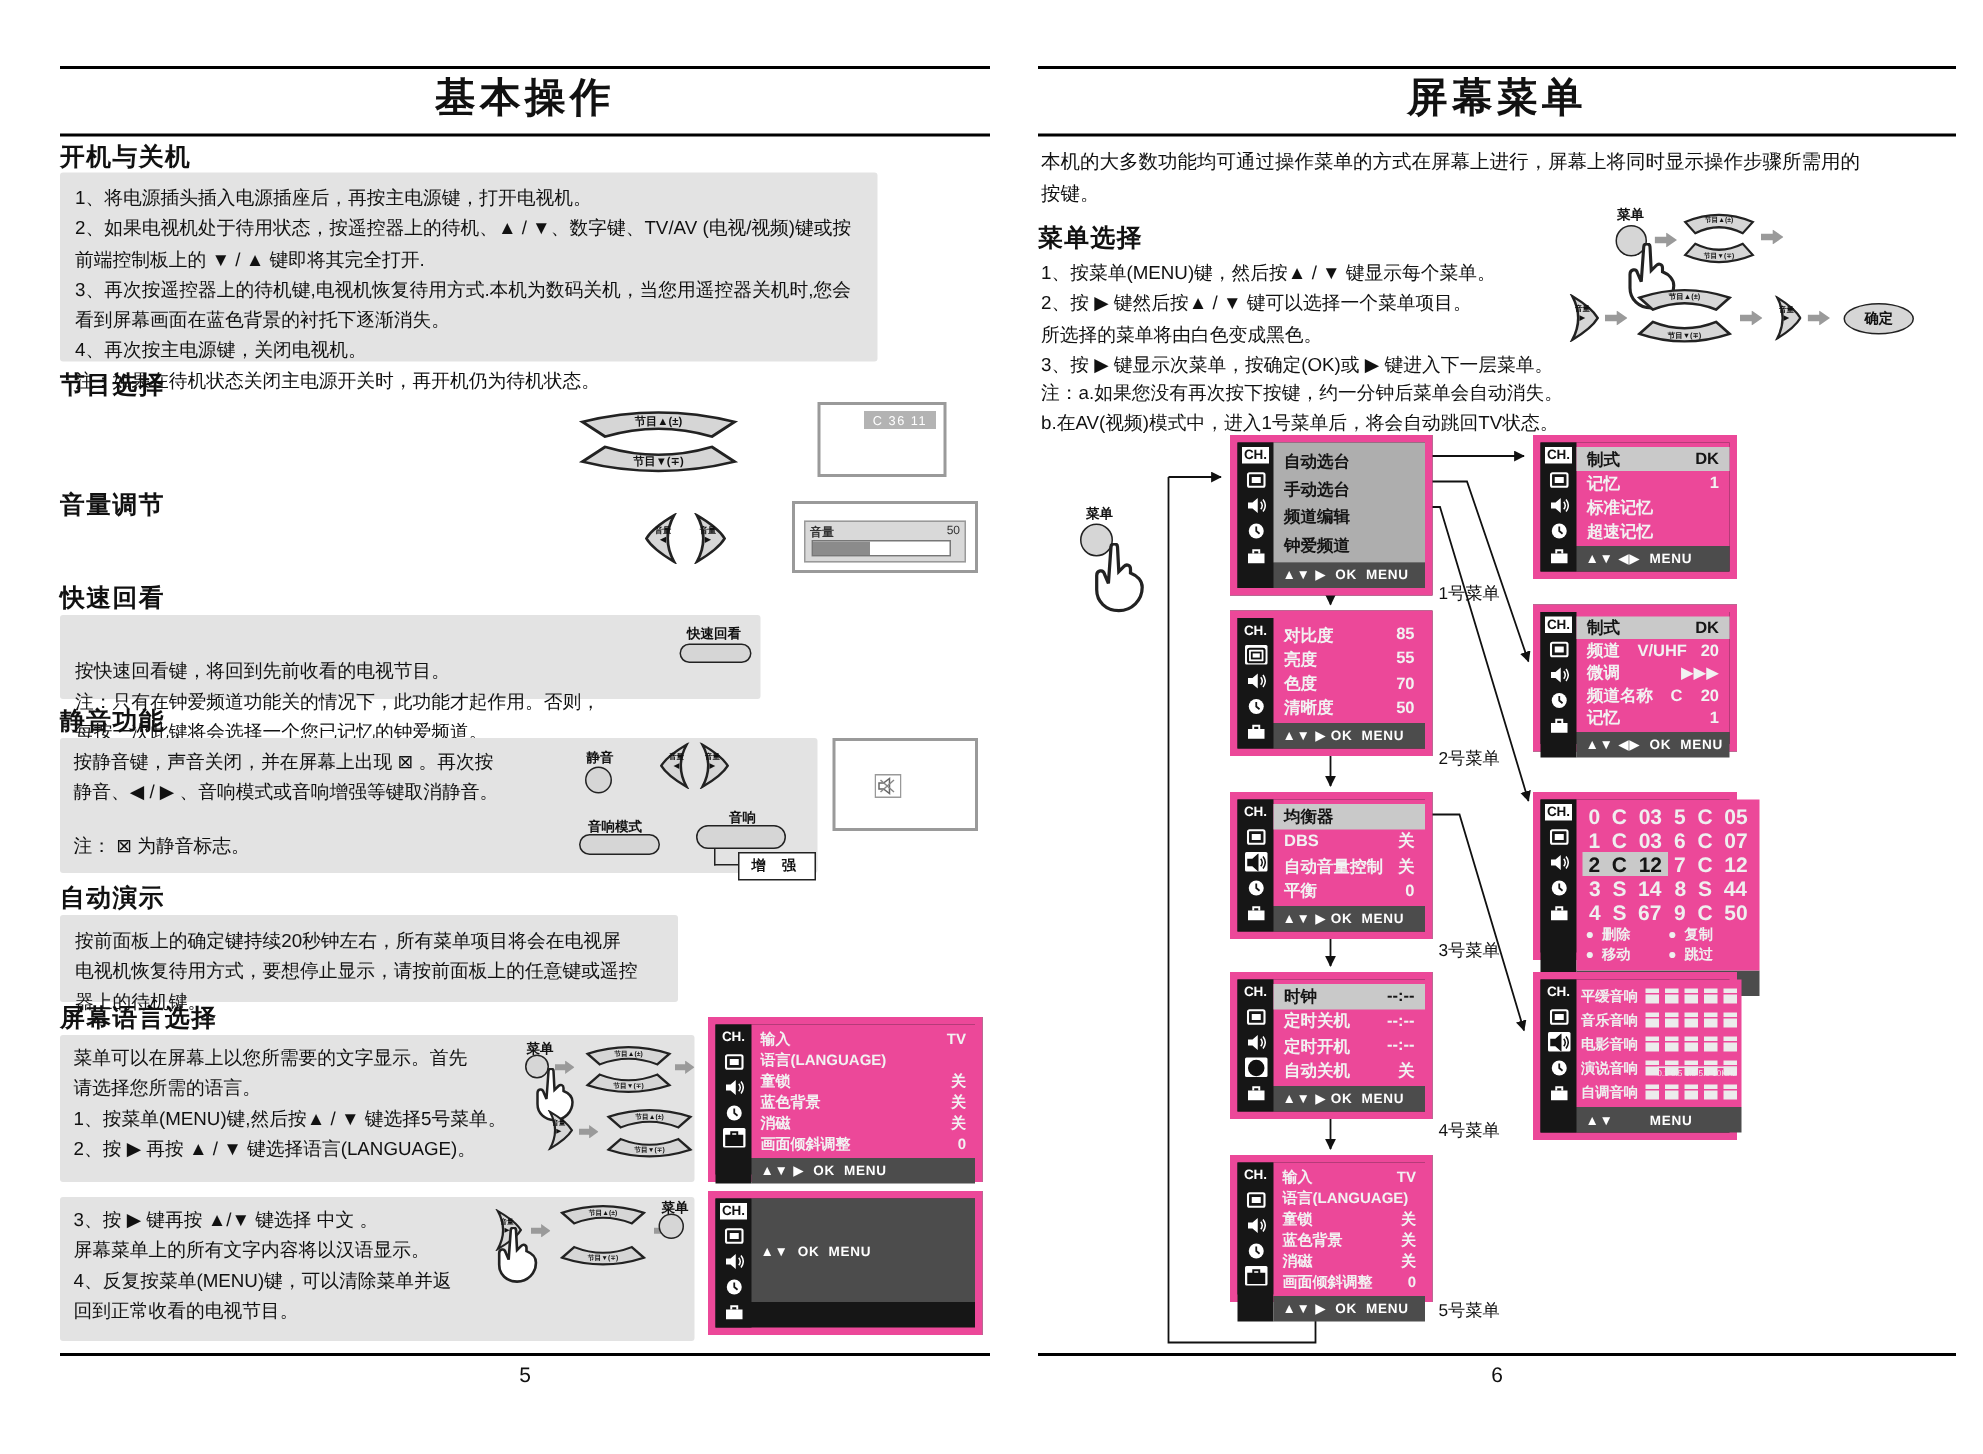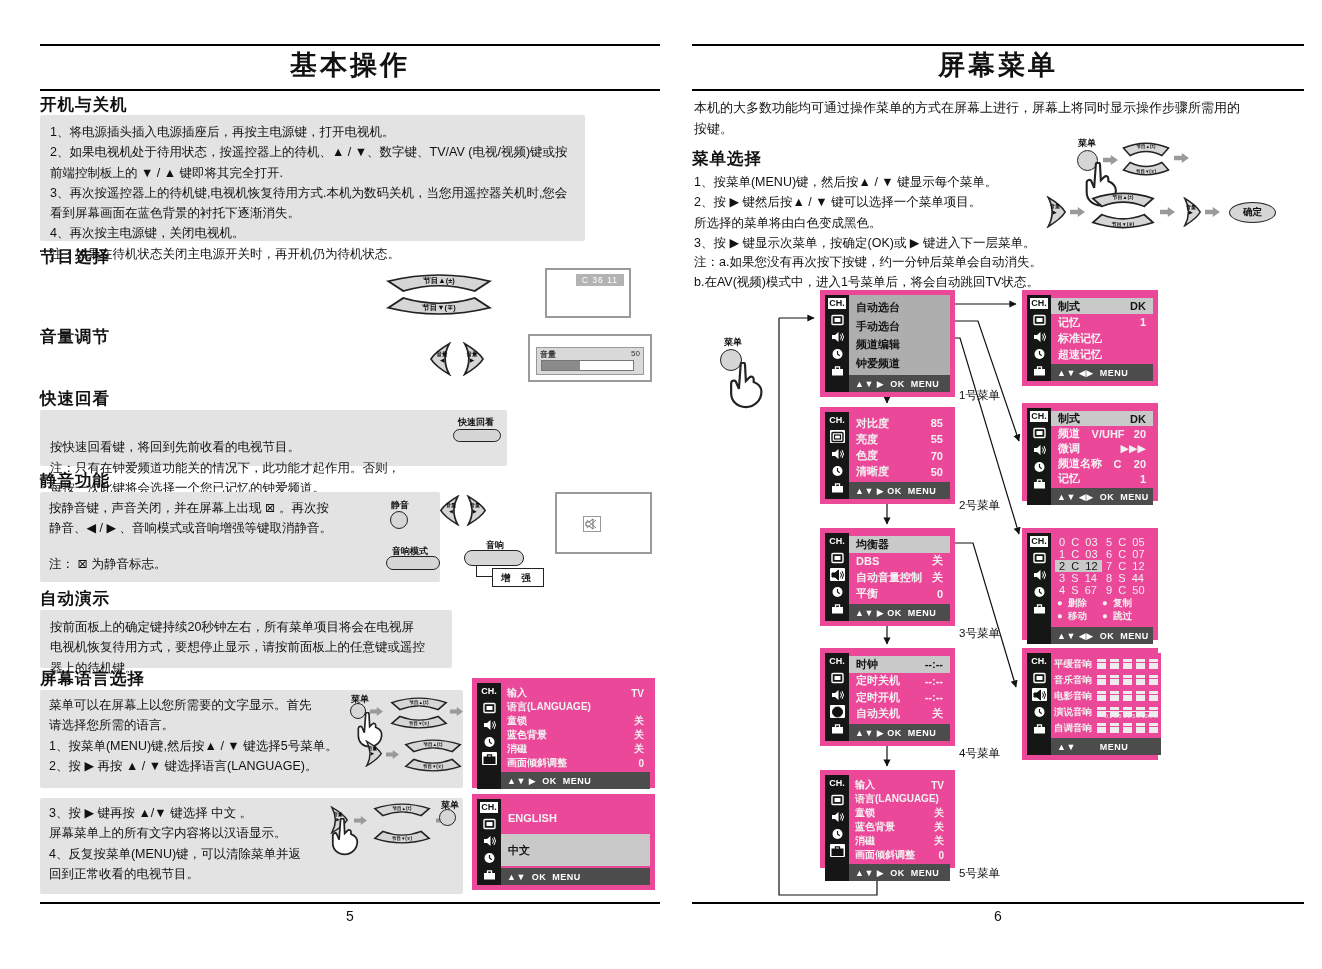"按静音键，声音关闭，并在屏幕上出现 ⊠ 。再次按" div.bx { width: 400px -> 505px }
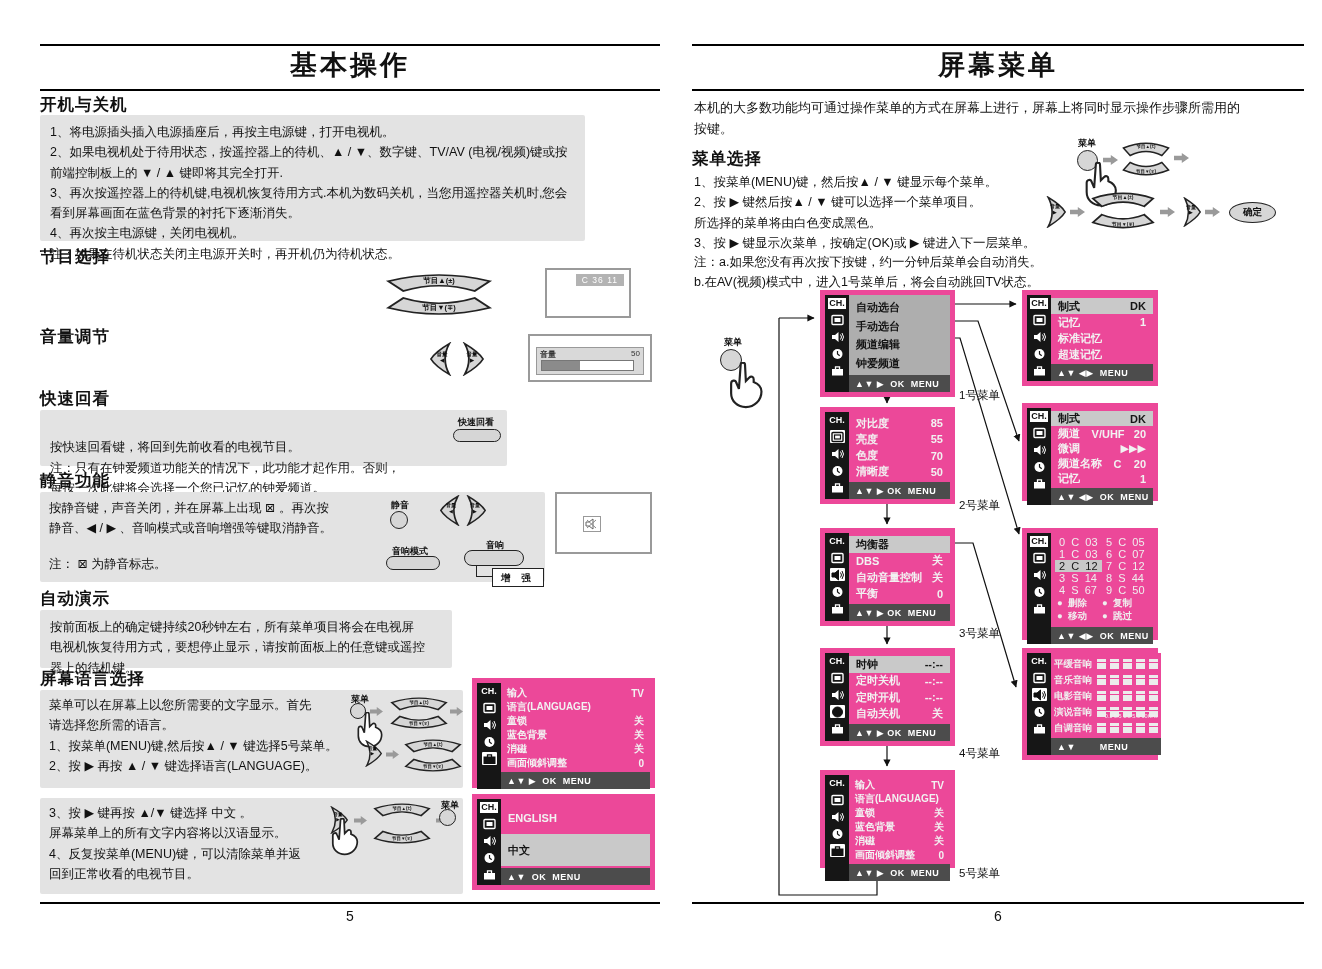"0 C 03" .chan { font-size: 11px -> 14px; font-weight: normal -> bold; justify-content: none -> center }
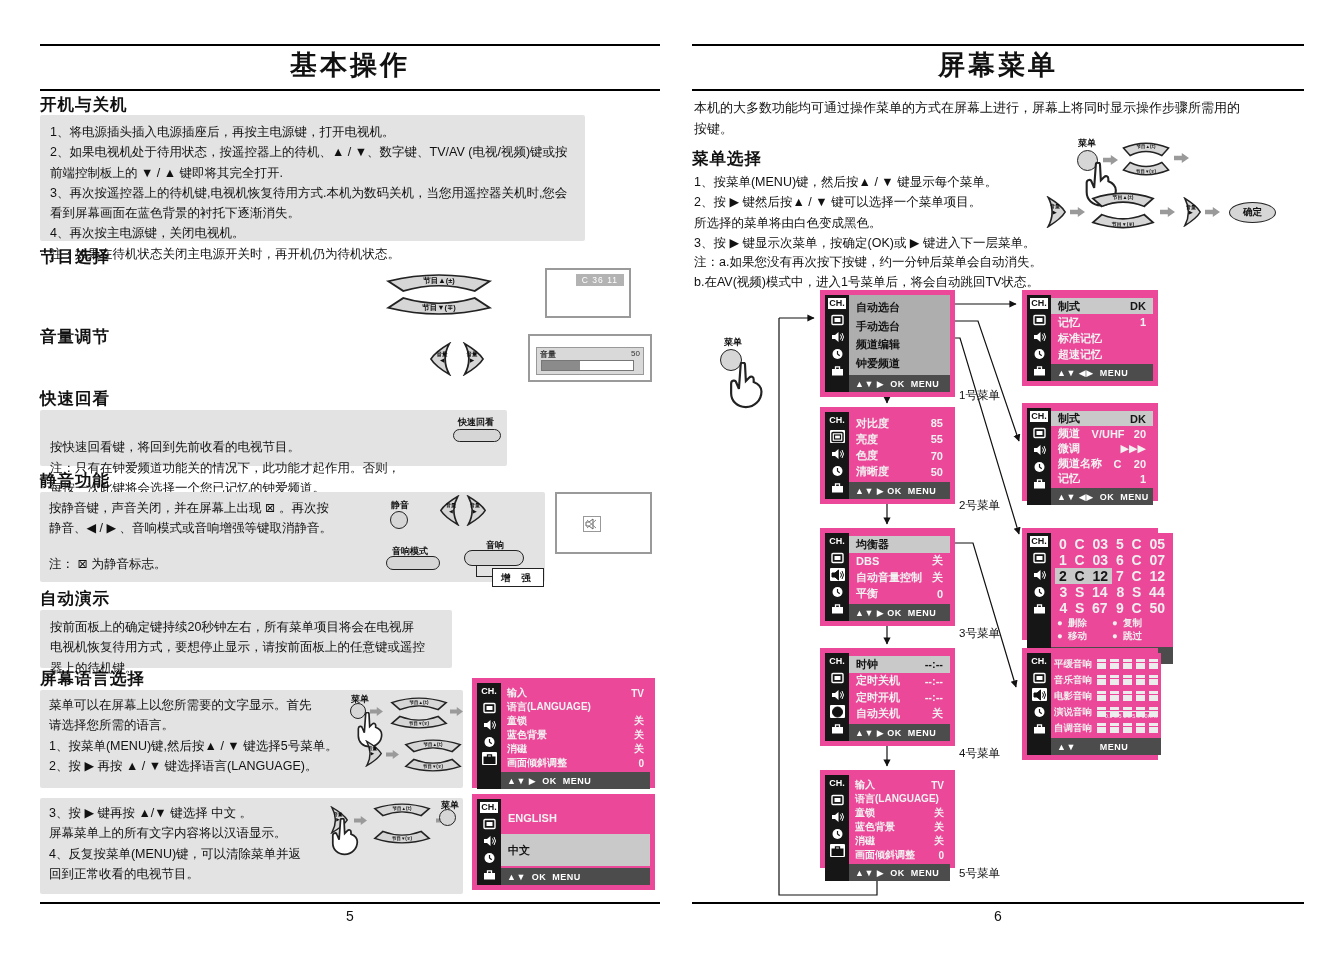"ENGLISH" div.osd-body { html: <div> <div> <span>ENGLISH</span> <span></span> </div> <div> <span>中文</span> <span></span> </div> </div> -> none }
